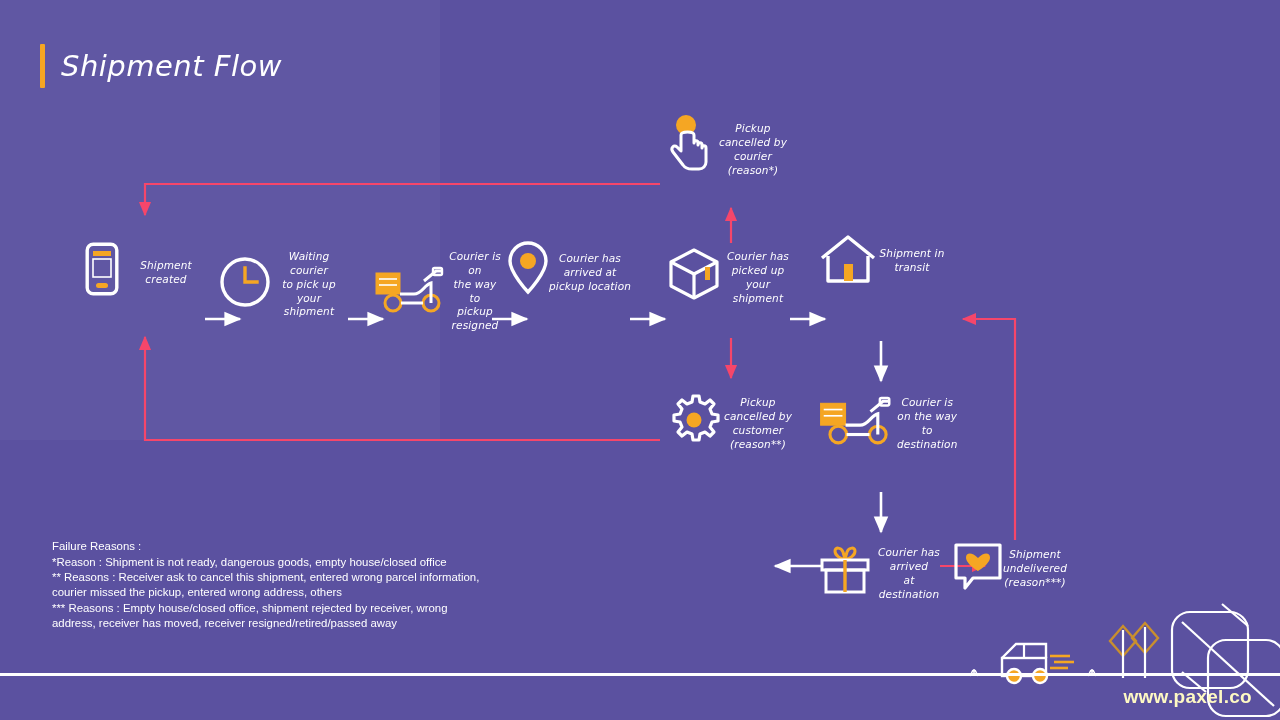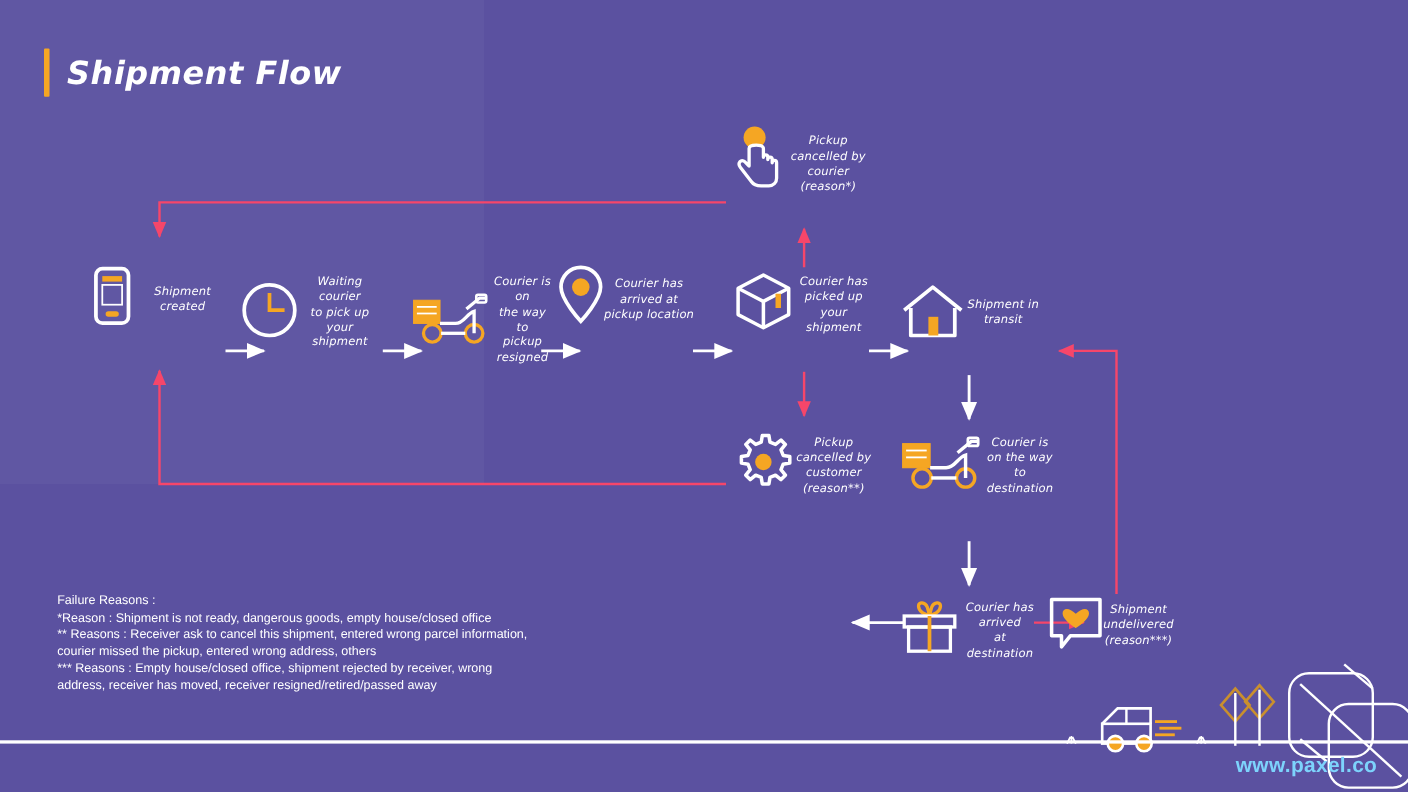"Shipment Flow" .title-text { font-weight: 700 -> 400 }
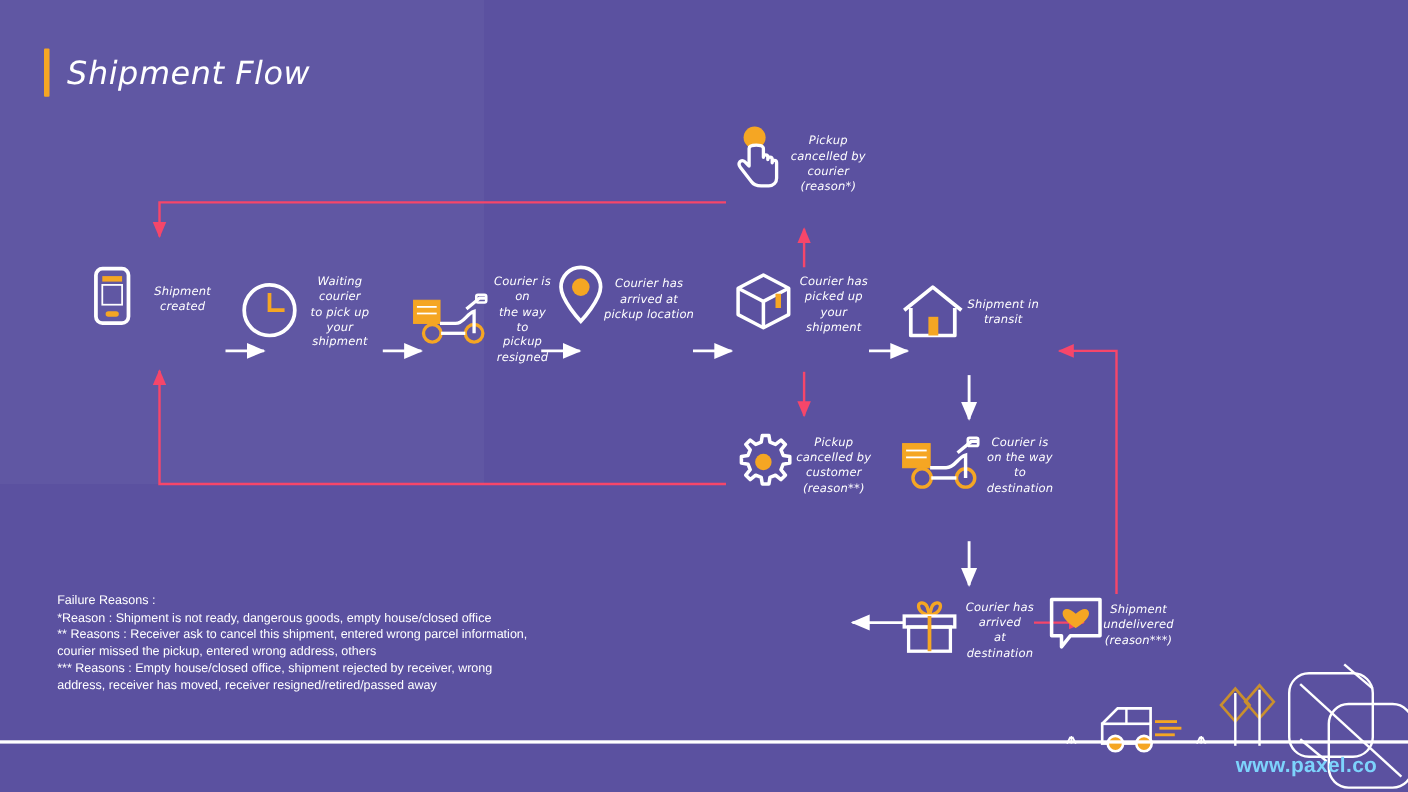"Shipment in transit" div.node { top: 252px -> 228px }
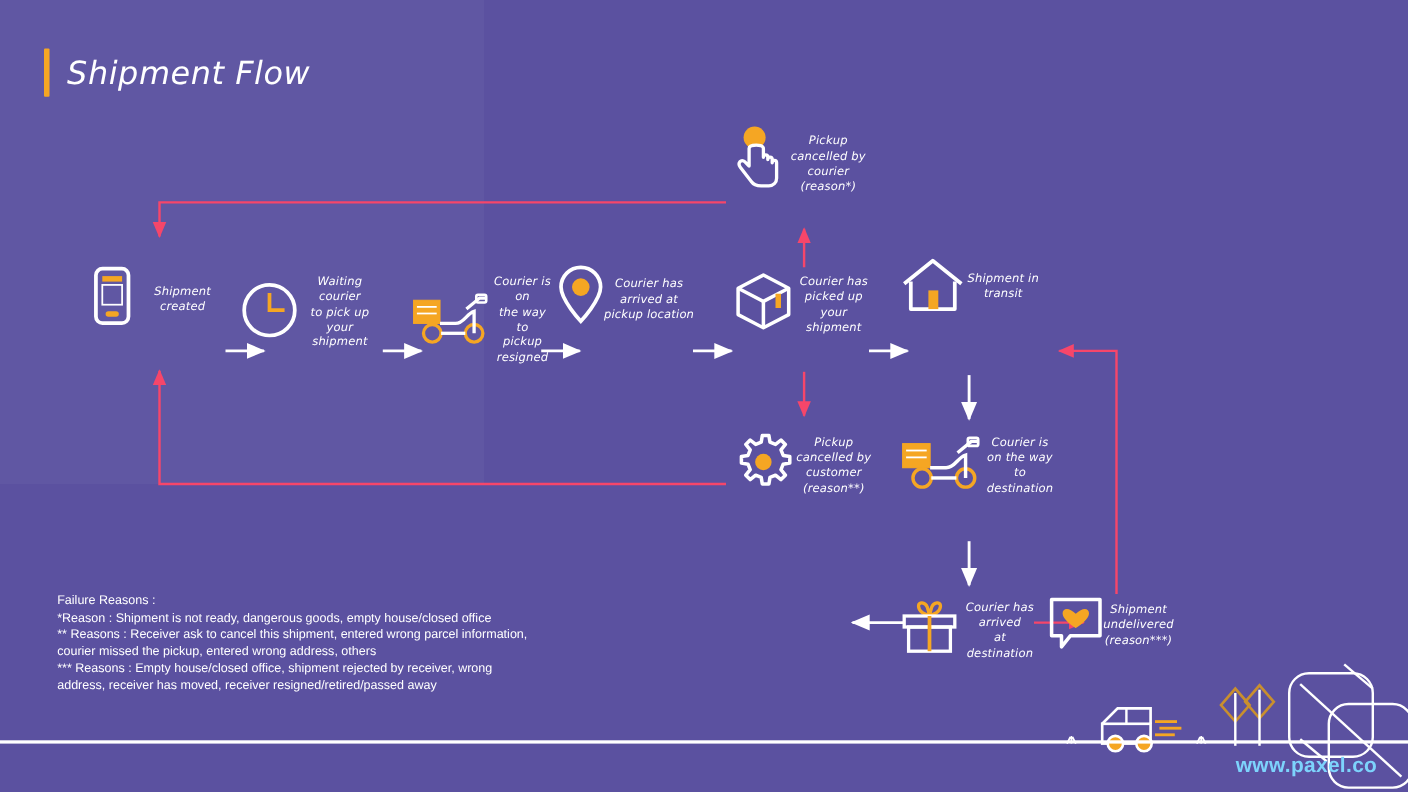"www.paxel.co" .footer-url { color: #7dd3fc -> #fef9c3 }
